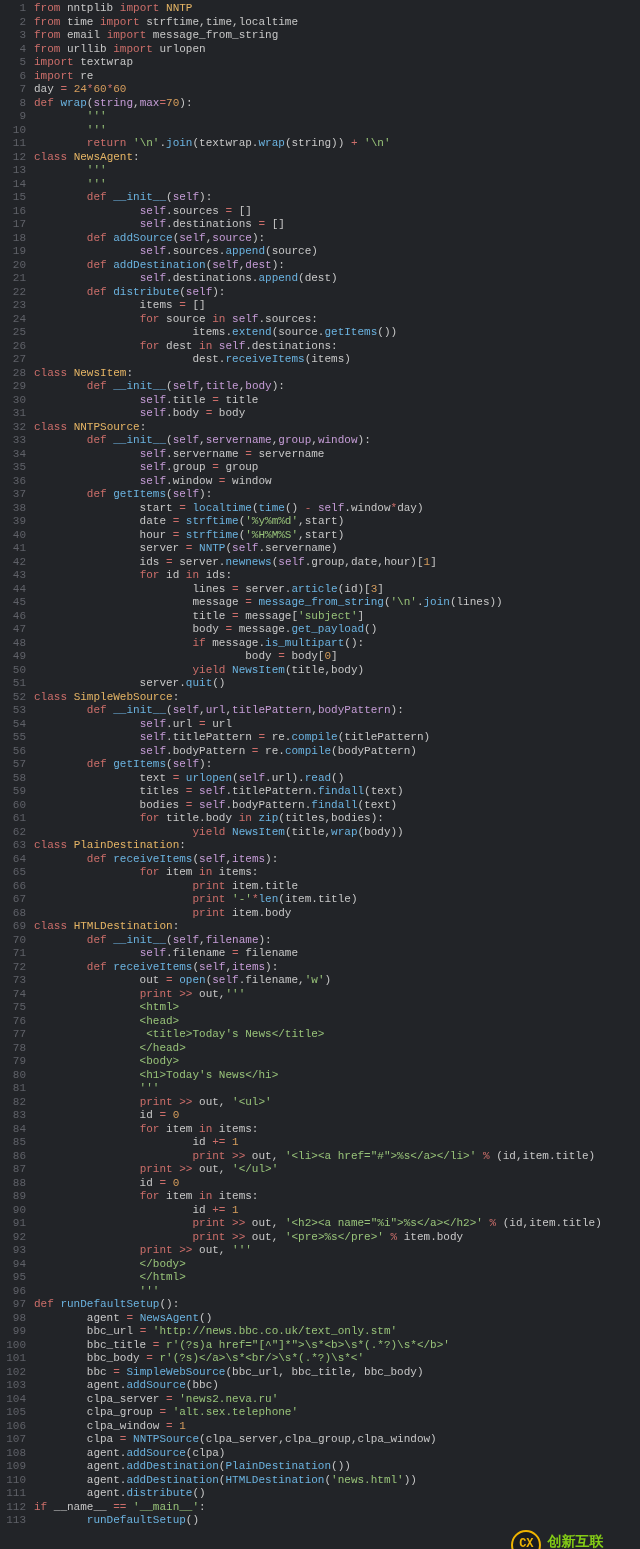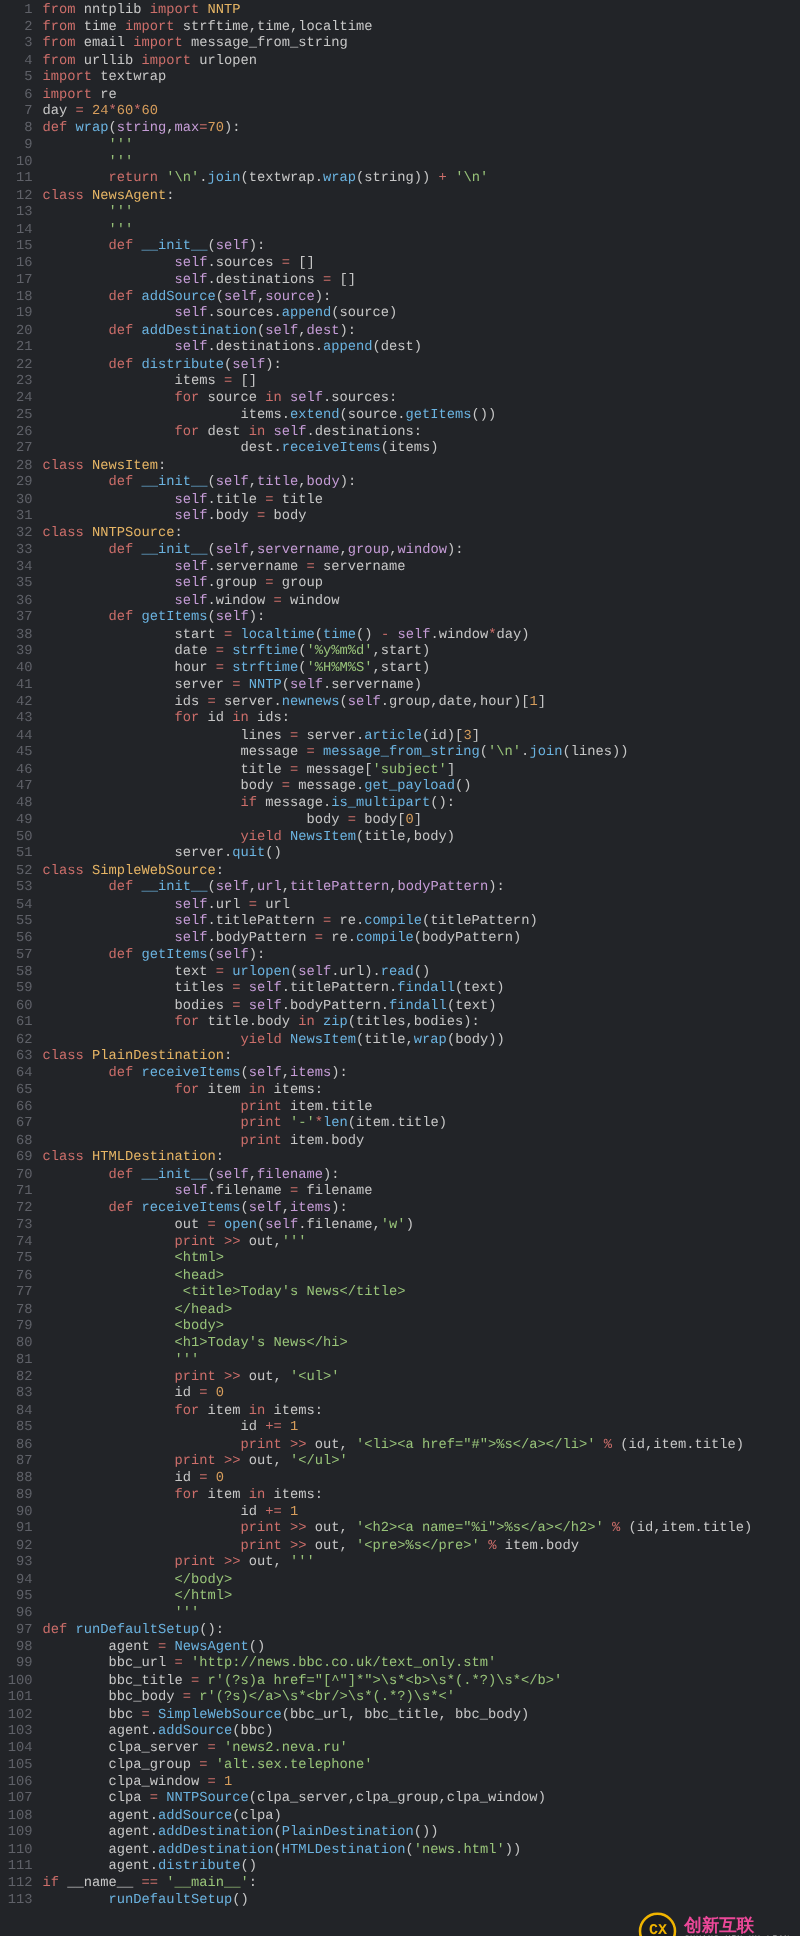"创新互联" .wm-cn { color: #ec4899 -> #84cc16 }
